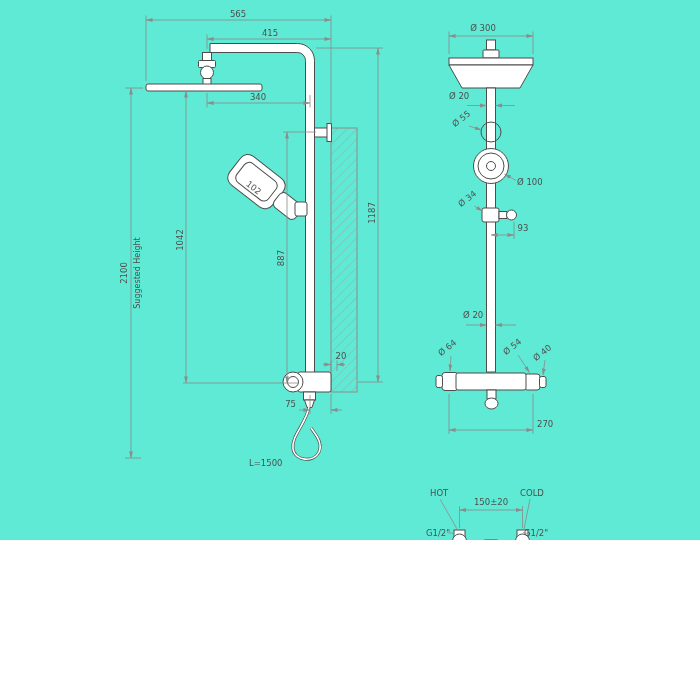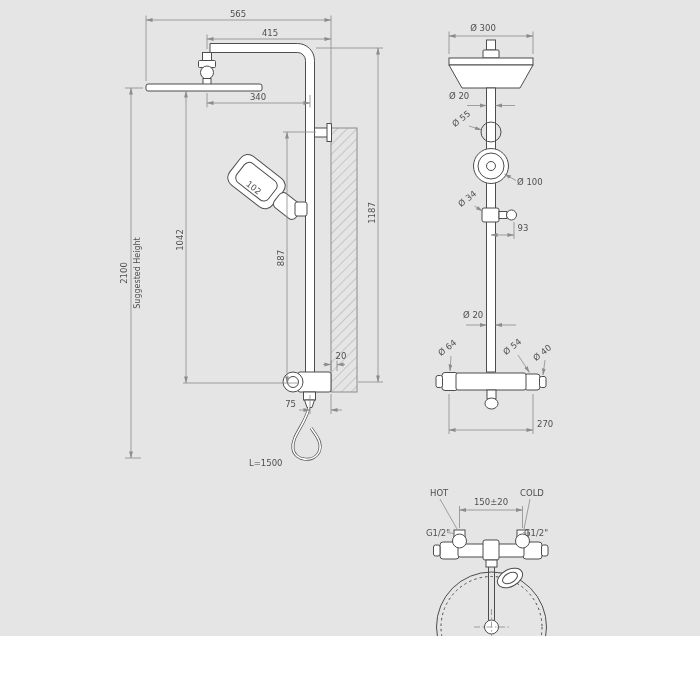"565" .canvas { background: #e5e5e5 -> #5eead4; height: 636px -> 540px }
